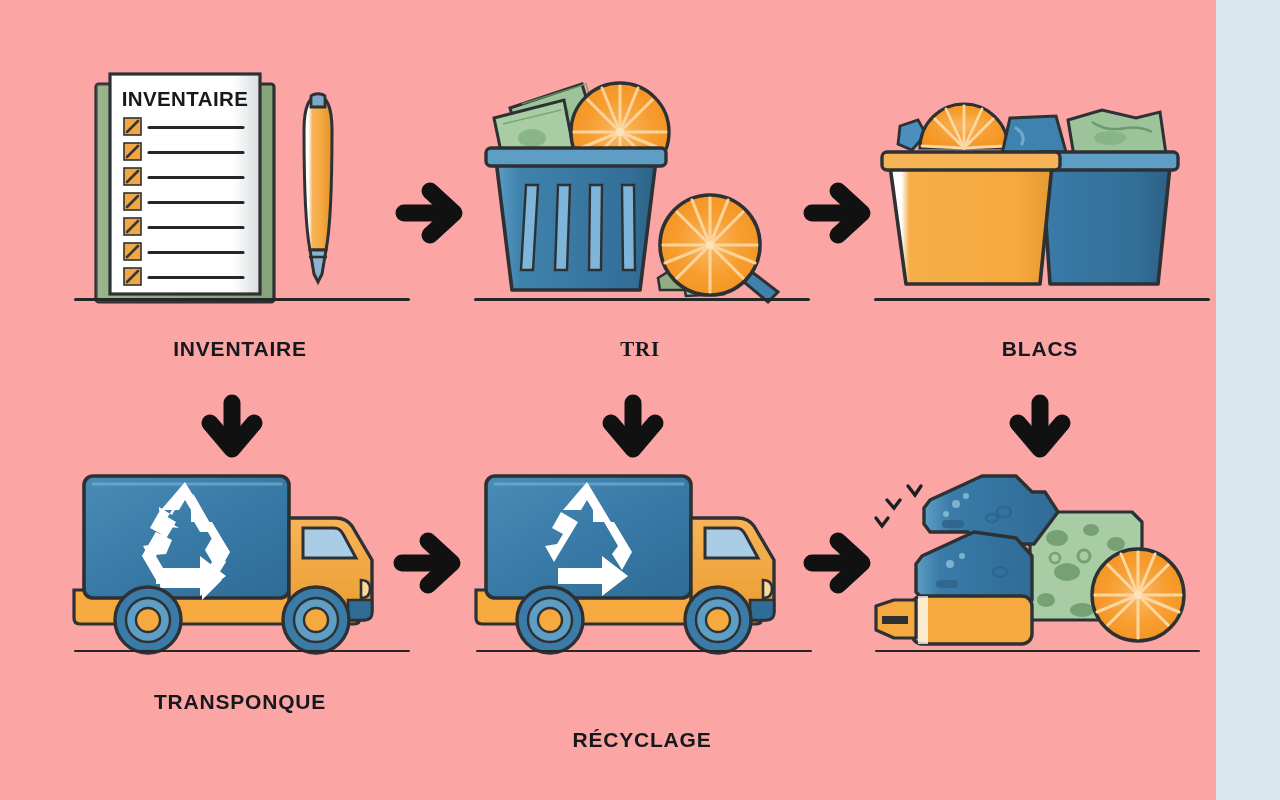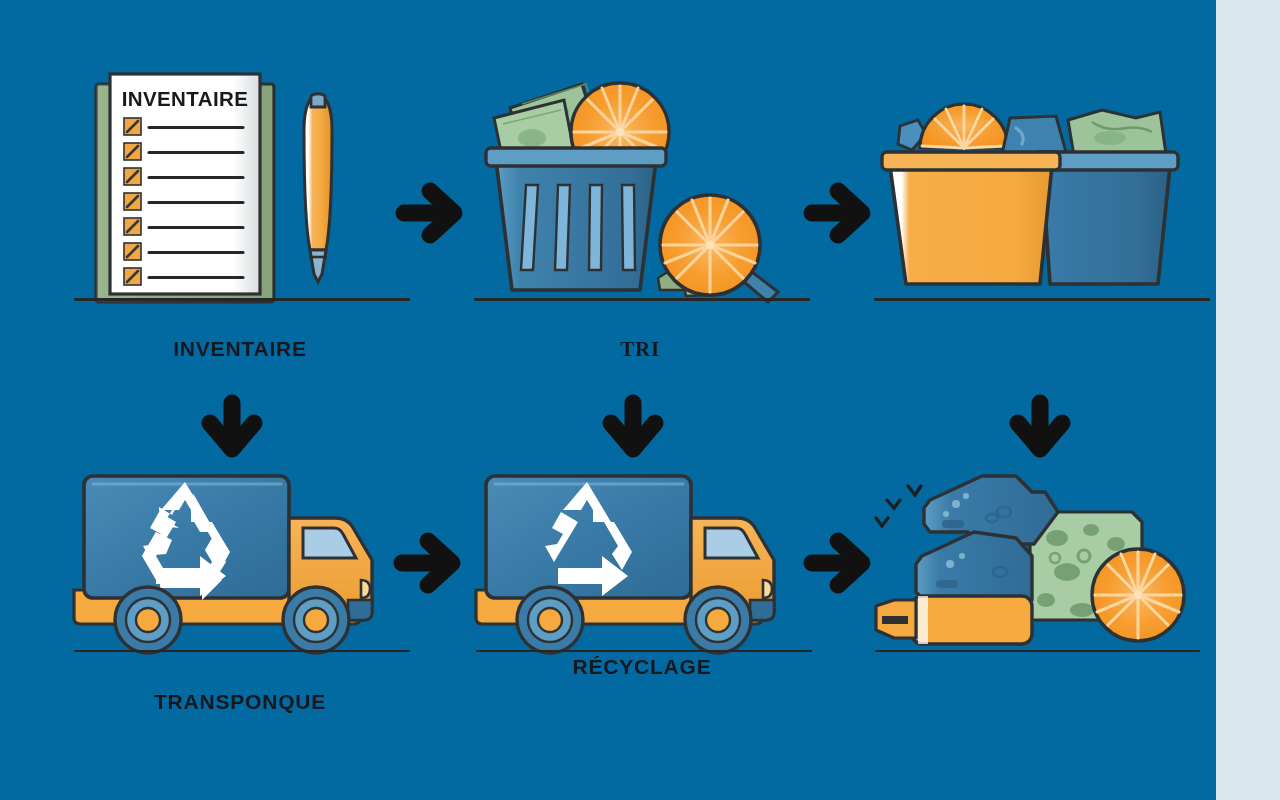"INVENTAIRE" #stage { background: #0369a1 -> #fca5a5 }
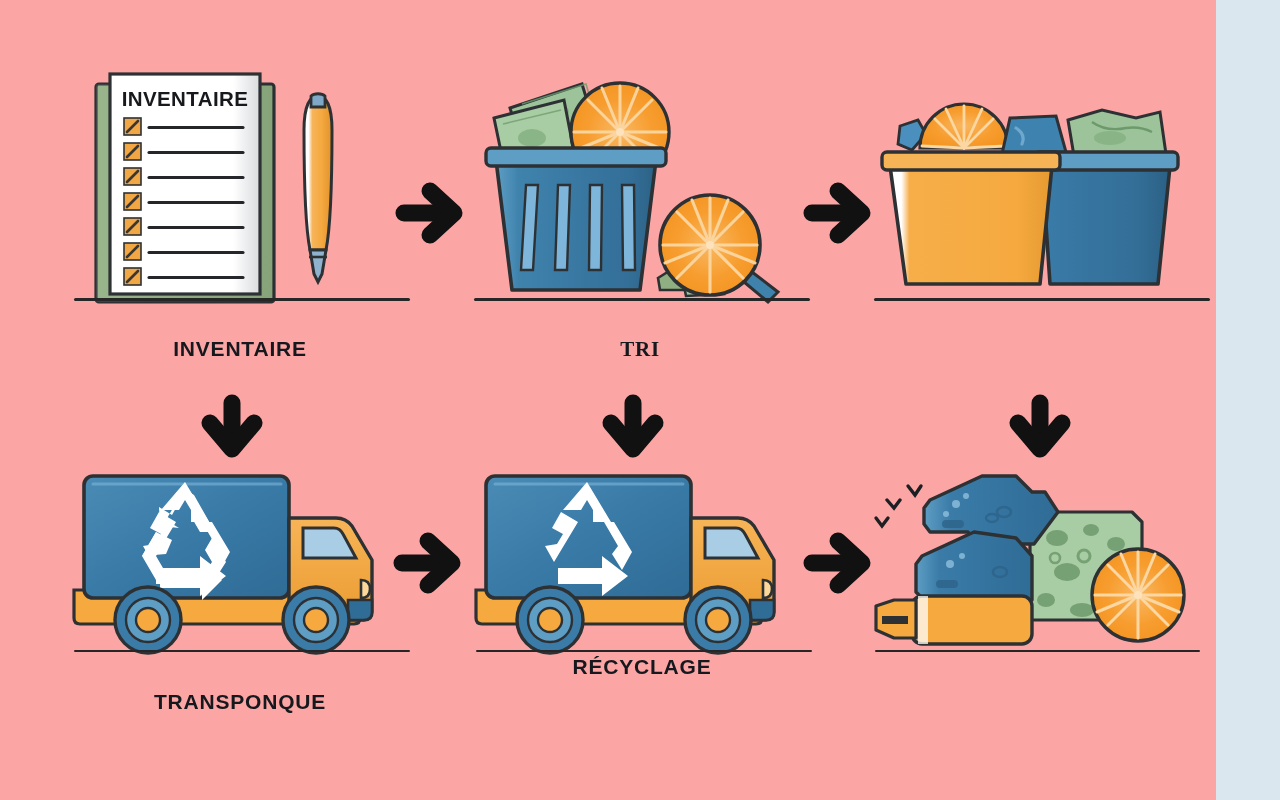"BLACS" div.caption { html: none -> <div>BLACS</div> }
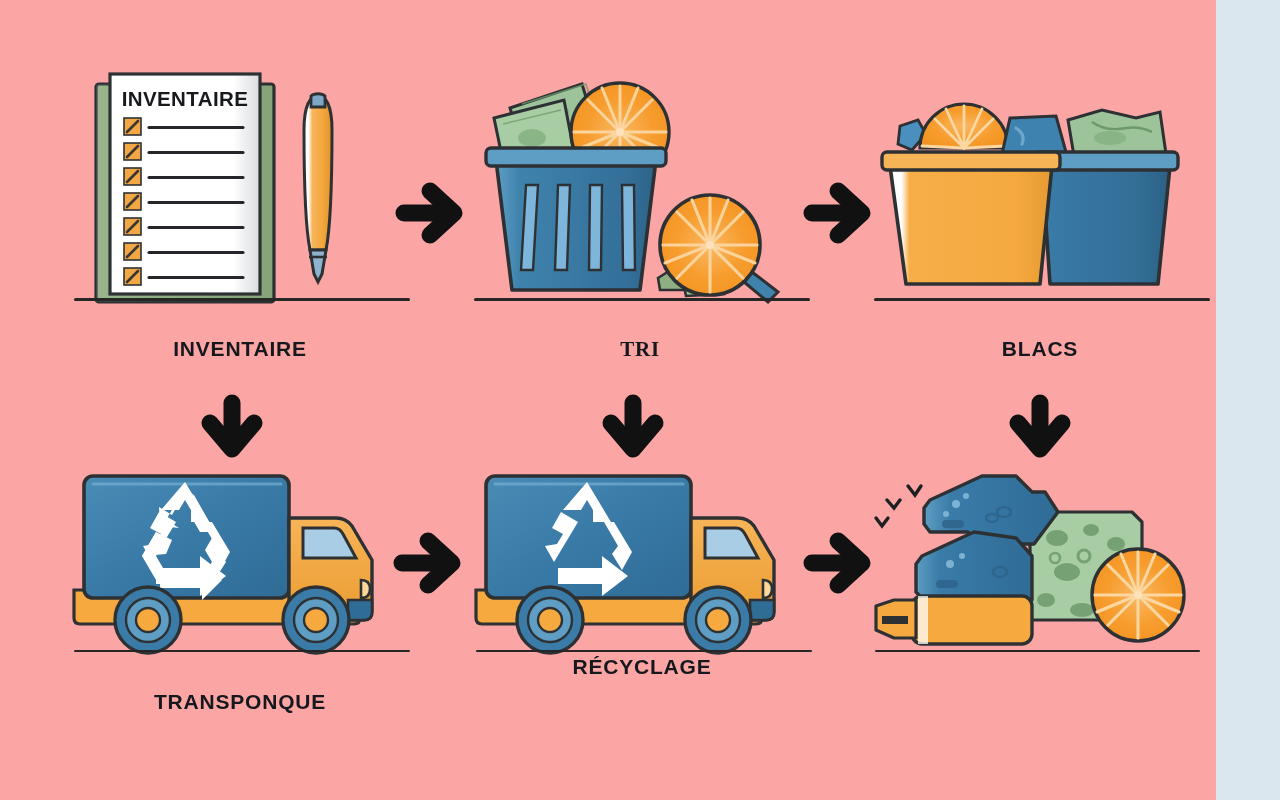"RÉCYCLAGE" div.caption { top: 655px -> 728px }
